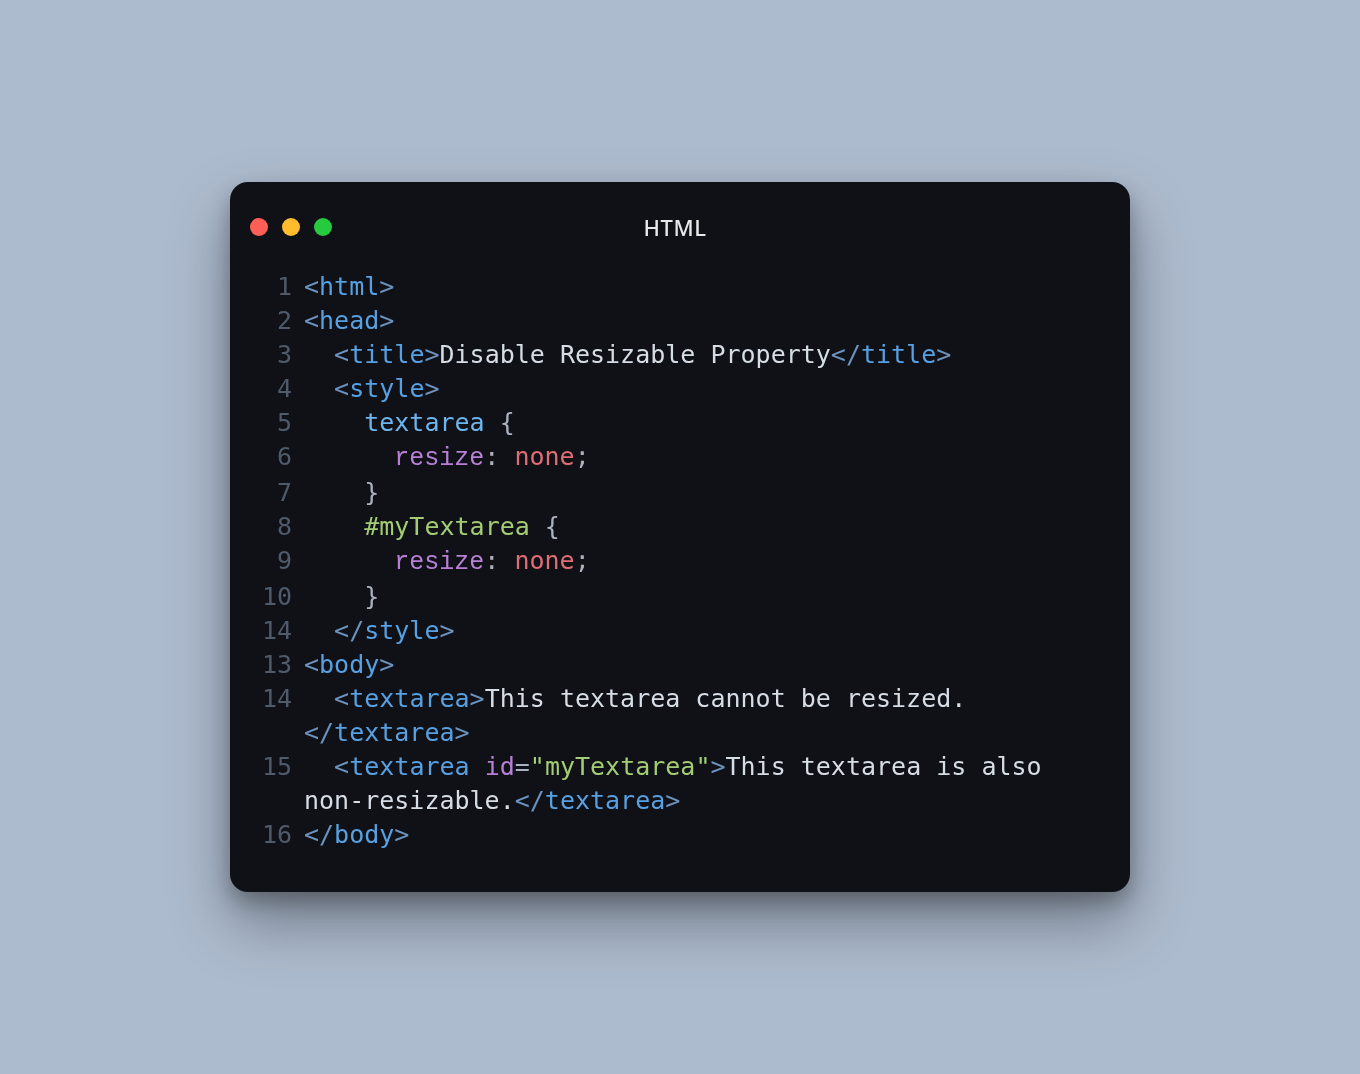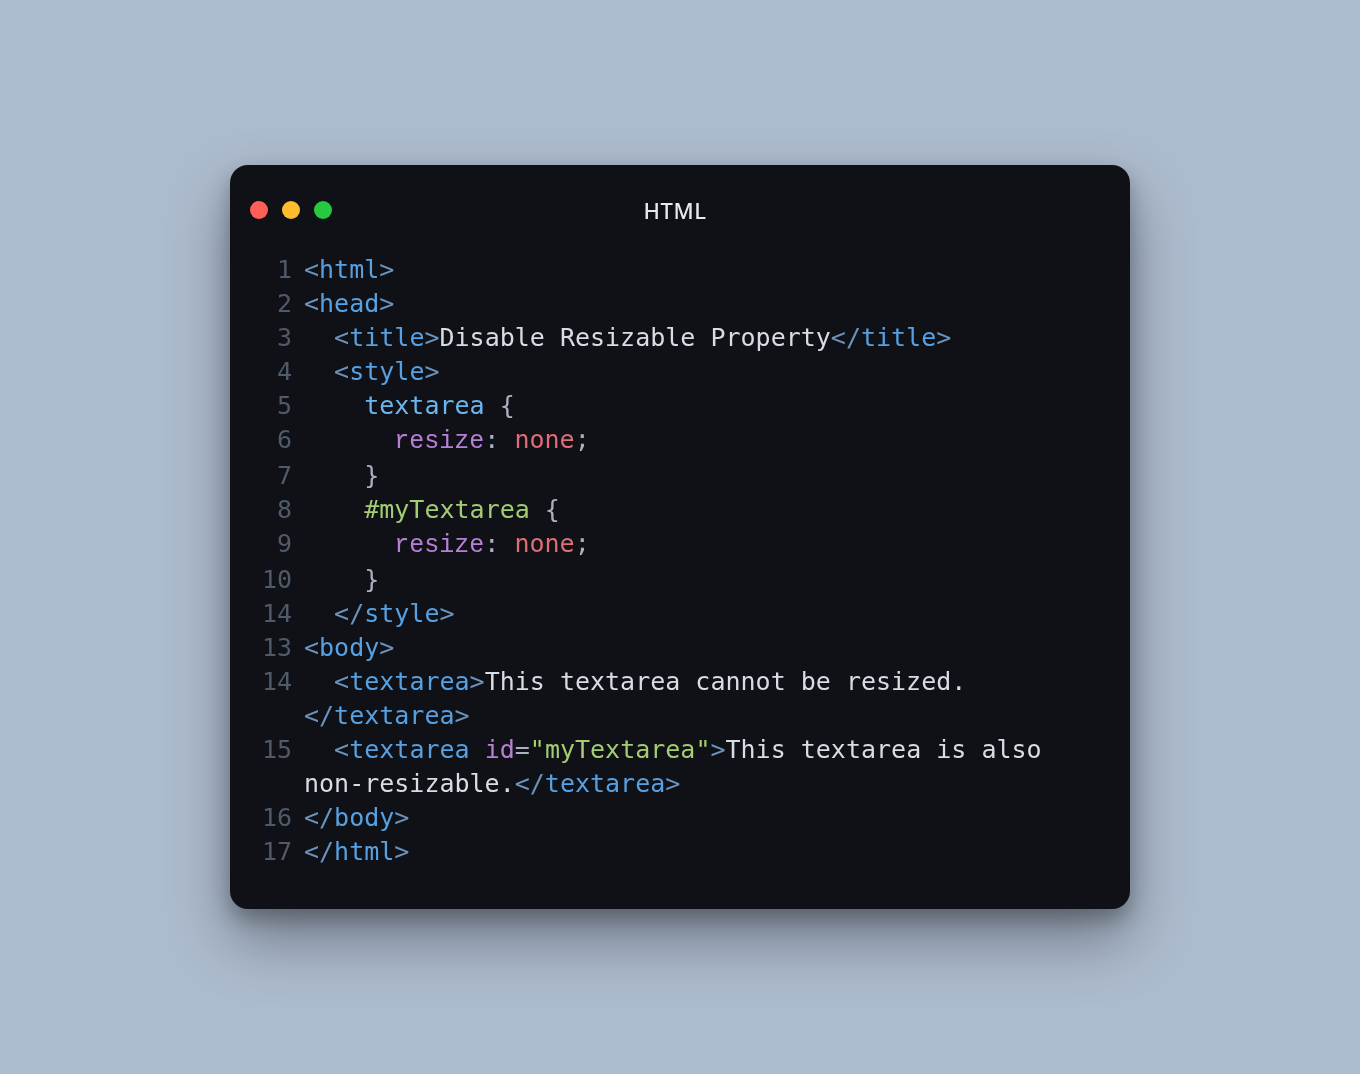"17" div.row { html: <div> <span>17</span> <span><span>&lt;/</span><span>html</span><span>&gt;</span></span> </div> -> none }
